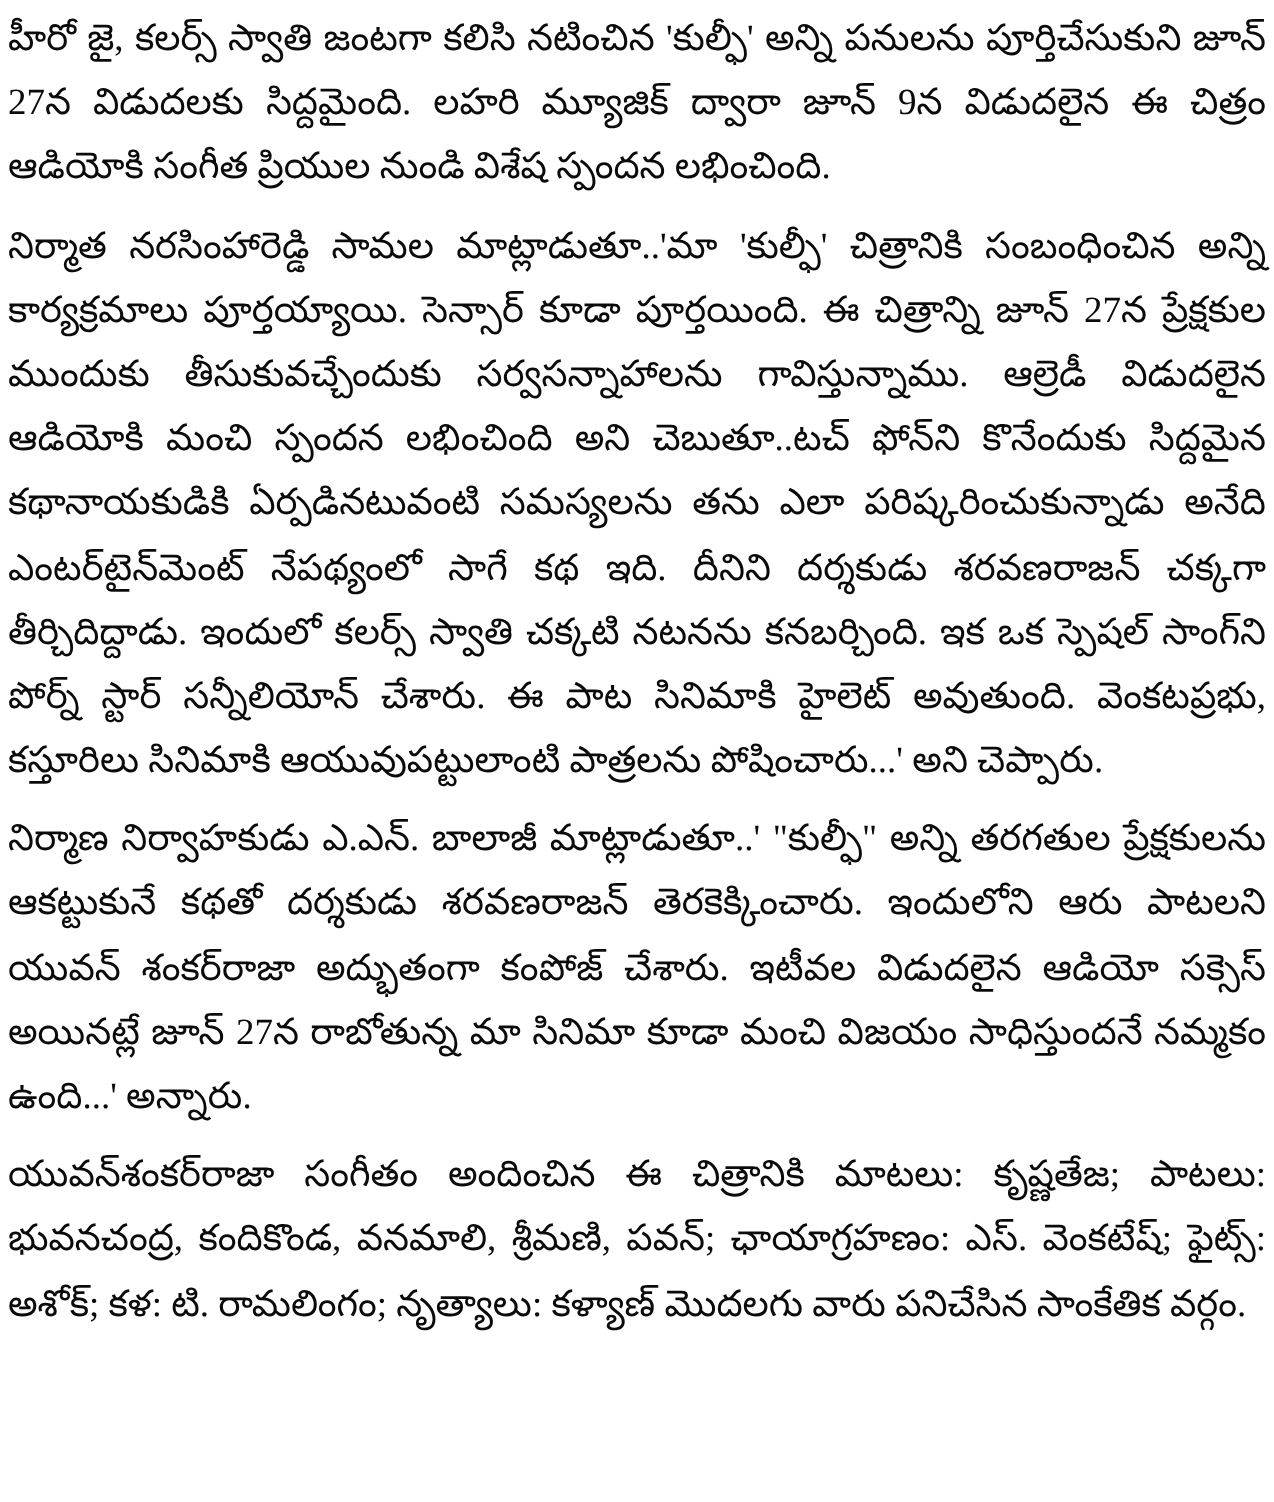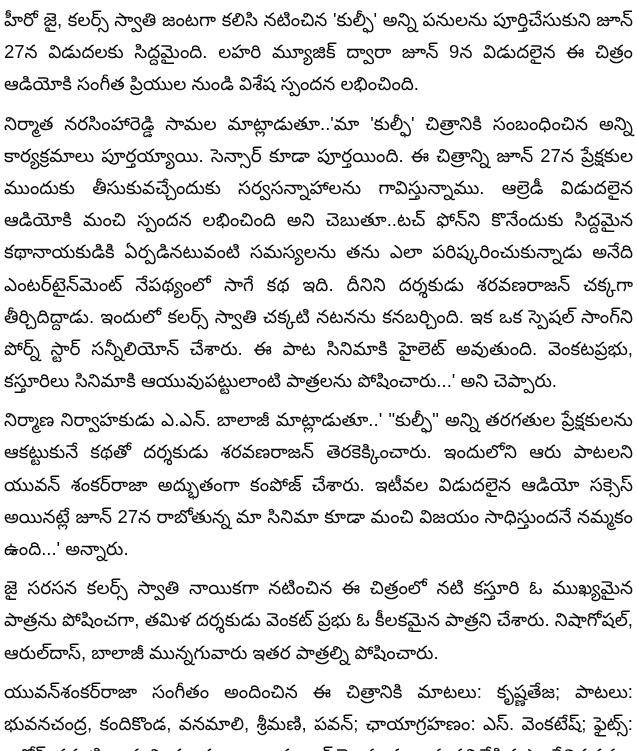"హీరో జై, కలర్స్ స్వాతి జంటగా" .page { font-family: Liberation Sans, sans-serif -> Liberation Serif, serif }
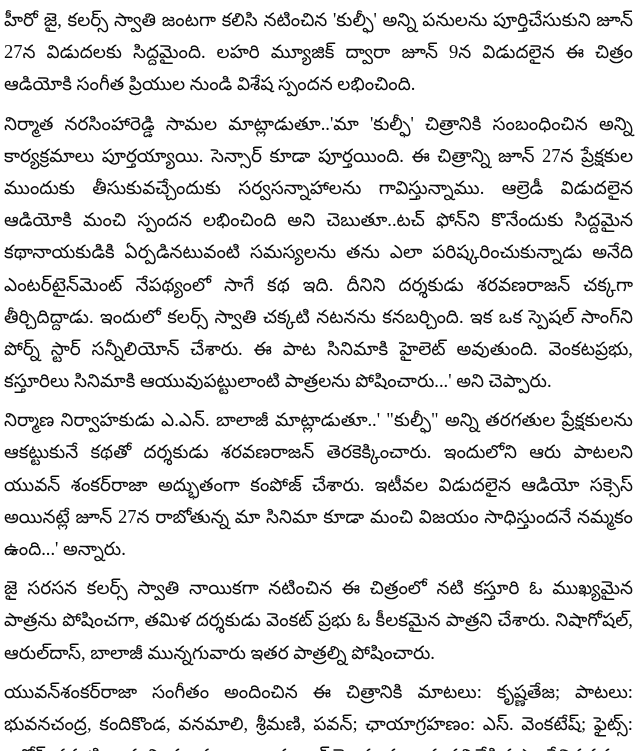"జై సరసన కలర్స్ స్వాతి నాయికగా" p.para { html: <p>జై సరసన కలర్స్ స్వాతి నాయికగా నటించిన ఈ చిత్రంలో నటి కస్తూరి ఓ ముఖ్యమైన పాత్రను పోషించగా, తమిళ దర్శకుడు వెంకట్ ప్రభు ఓ కీలకమైన పాత్రని చేశారు. నిషాగోషల్, ఆరుల్‌దాస్, బాలాజీ మున్నగువారు ఇతర పాత్రల్ని పోషించారు.</p> -> none }
